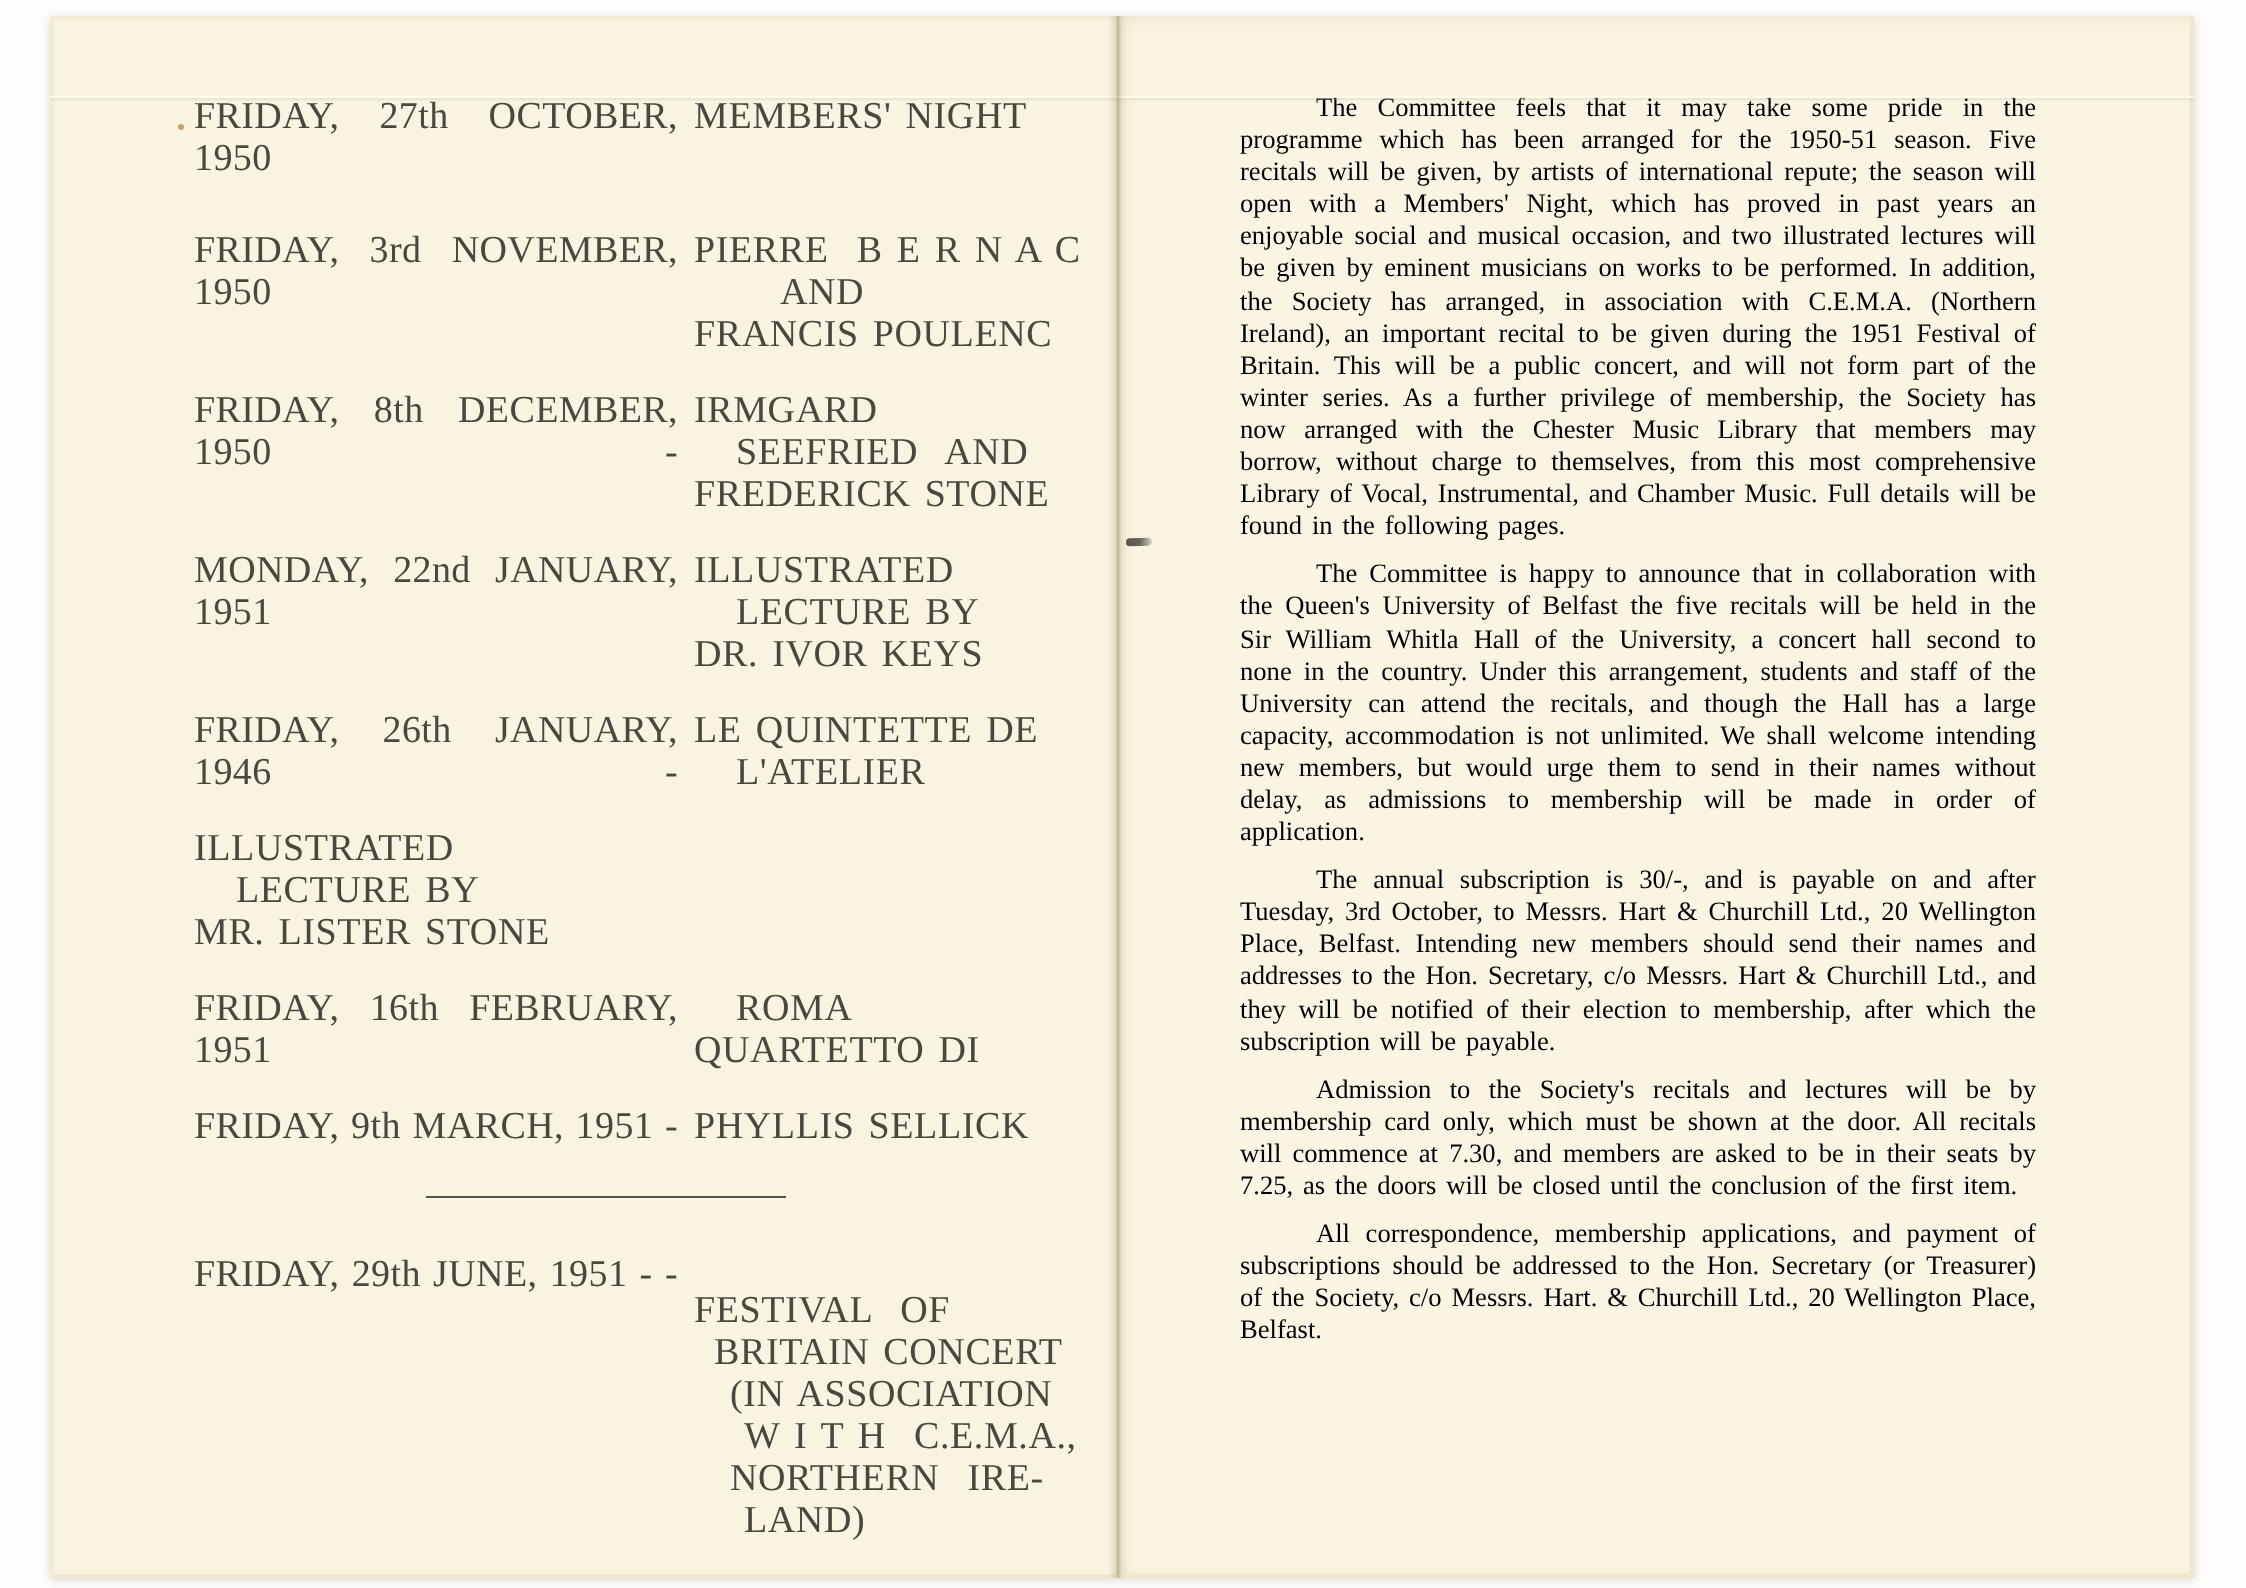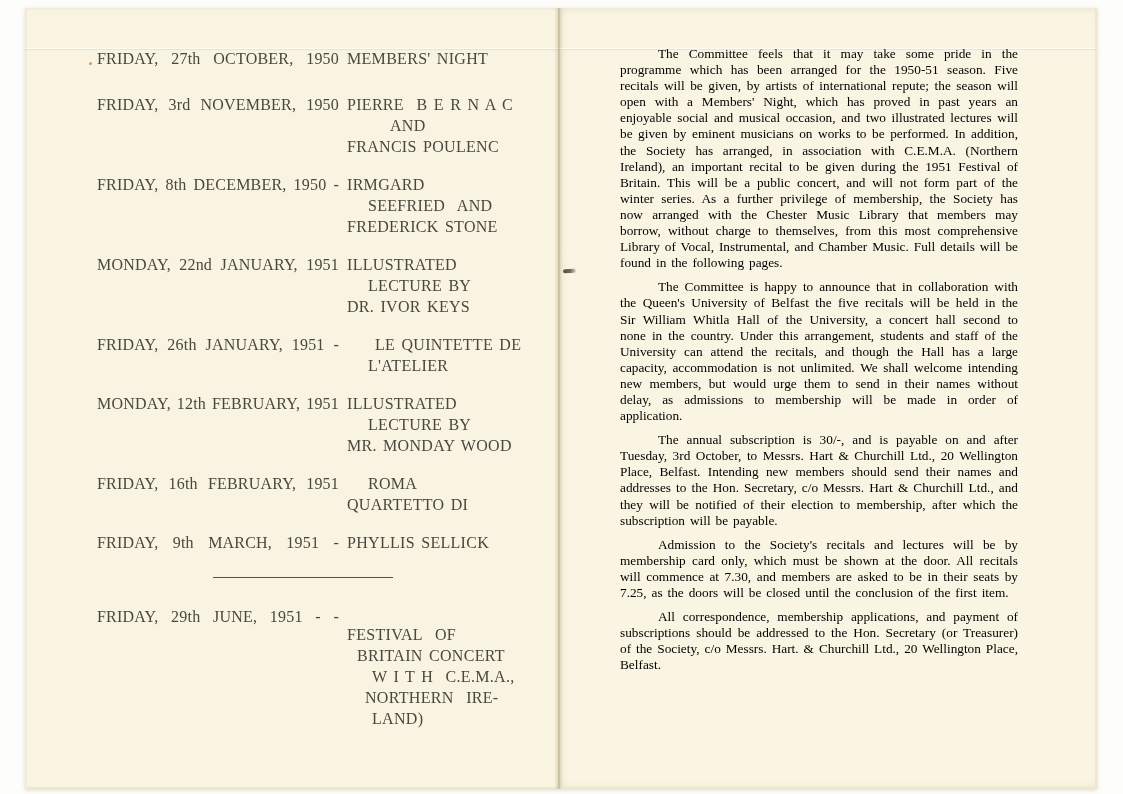"FRIDAY, 27th OCTOBER, 1950" .schedule { font-size: 16px -> 19px }
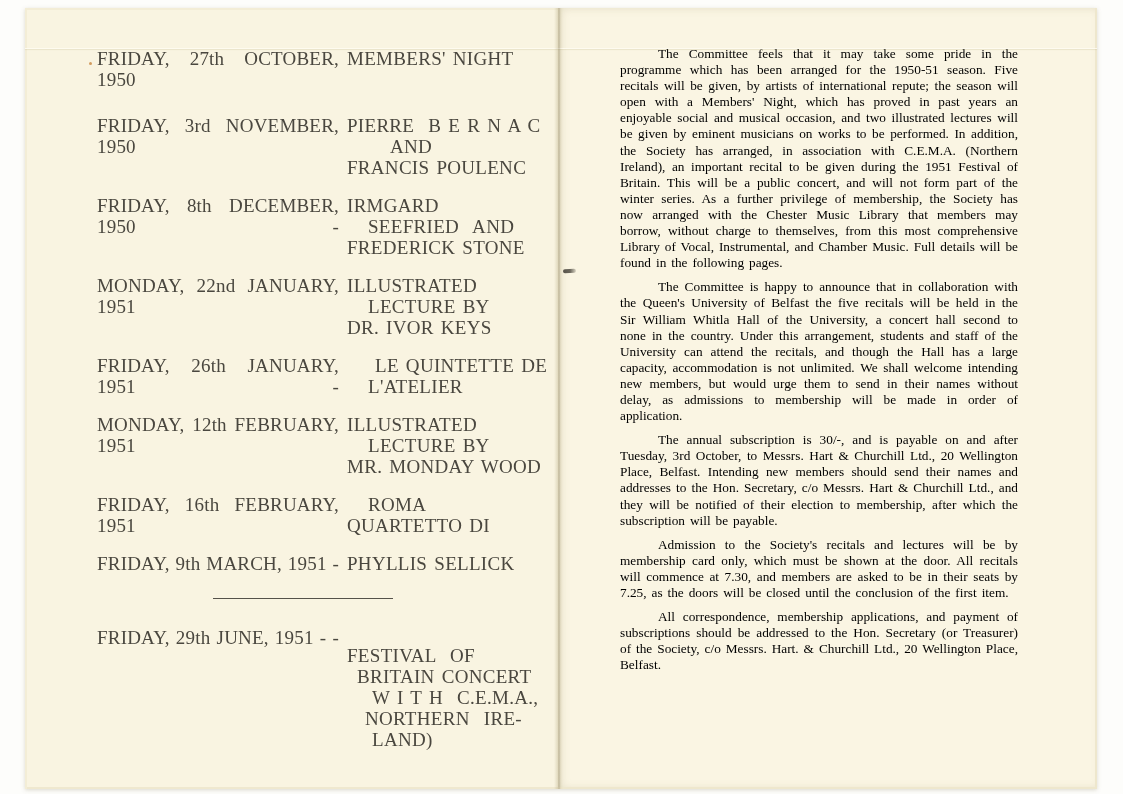"FRIDAY, 26th JANUARY, 1951 -" div.date-cell { text: 1951 -> 1946 }
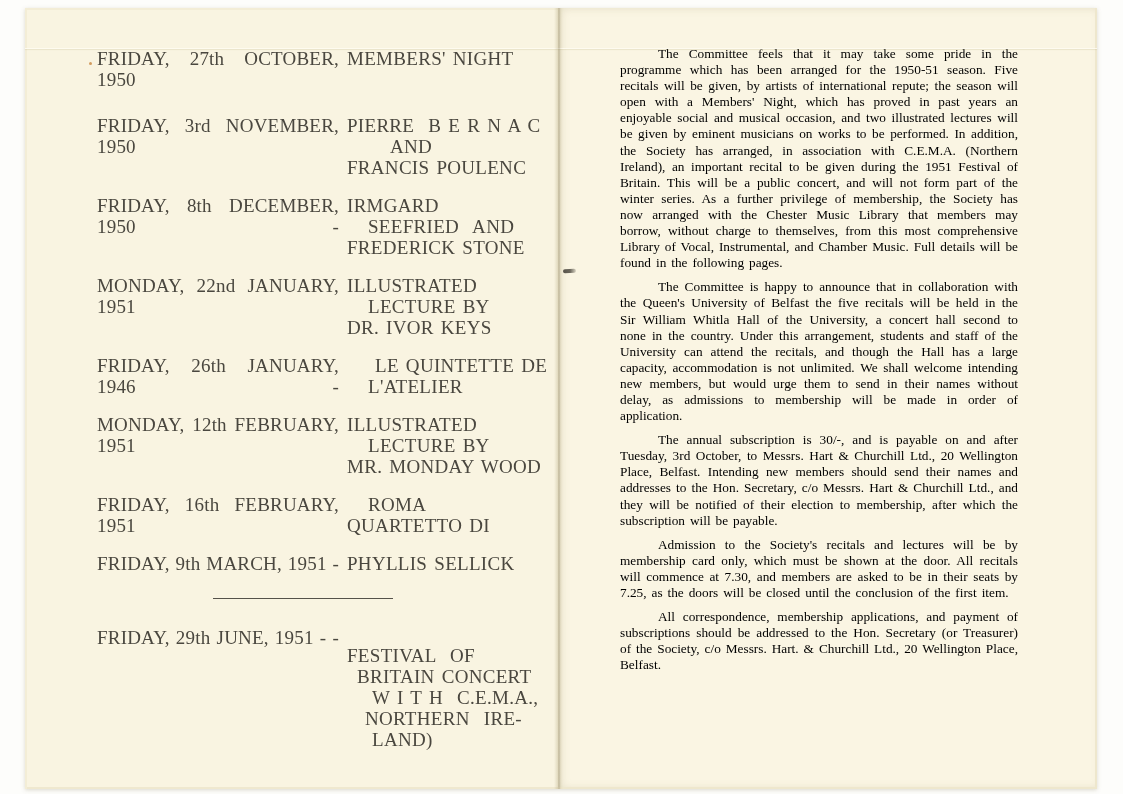"LE QUINTETTE DE" div.event-line { margin-left: 28px -> none }
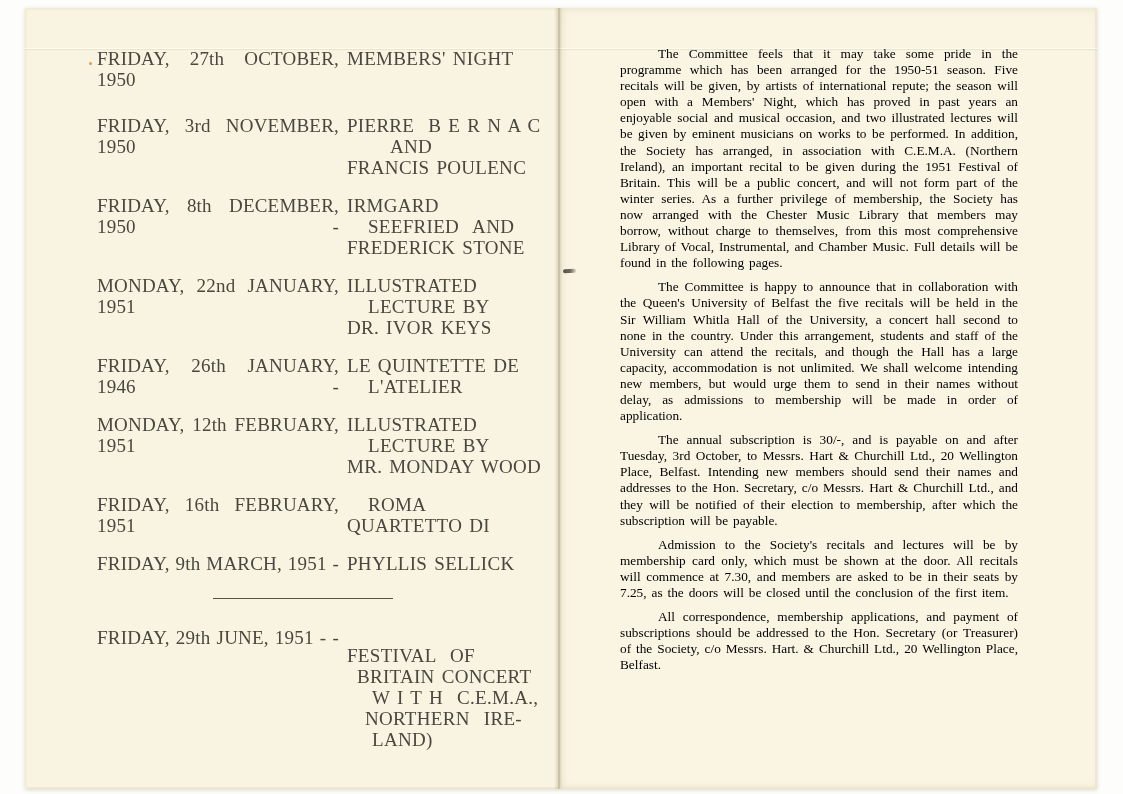"MONDAY, 12th FEBRUARY, 1951" div.date-cell { html: <div>MONDAY, 12th FEBRUARY, 1951</div> -> none }
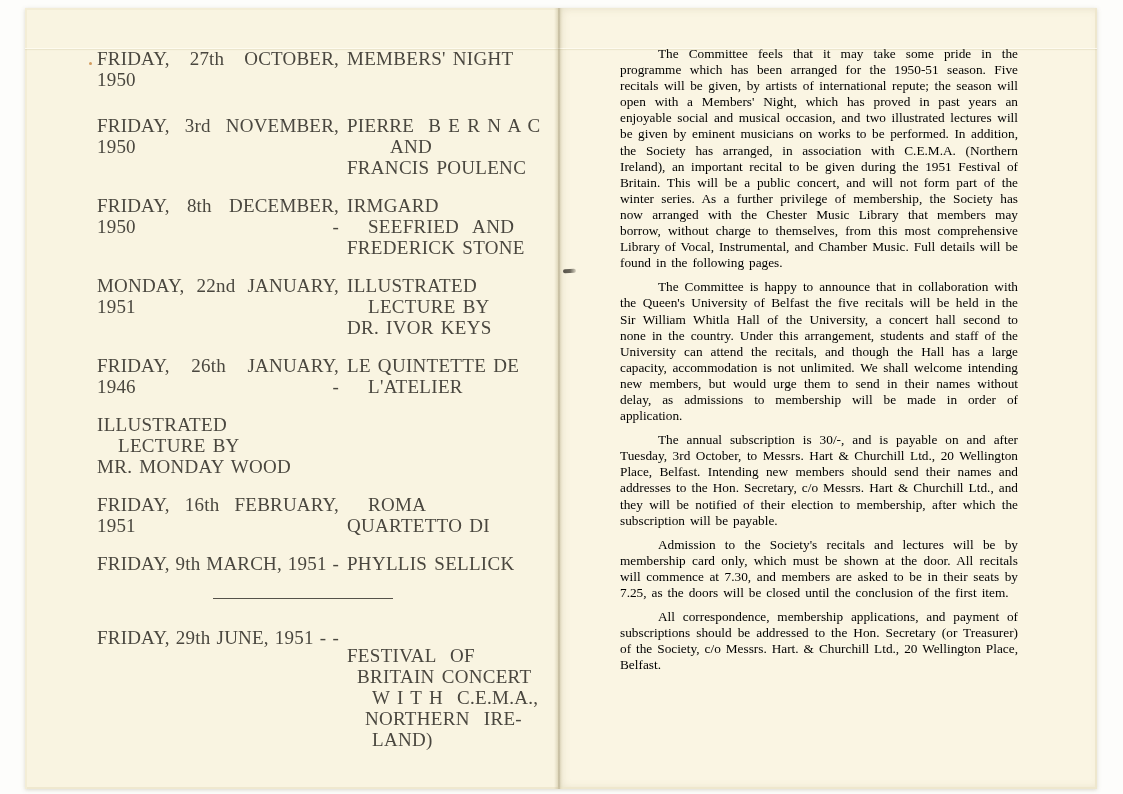"MR. MONDAY WOOD" div.event-line { text: MONDAY WOOD -> LISTER STONE }
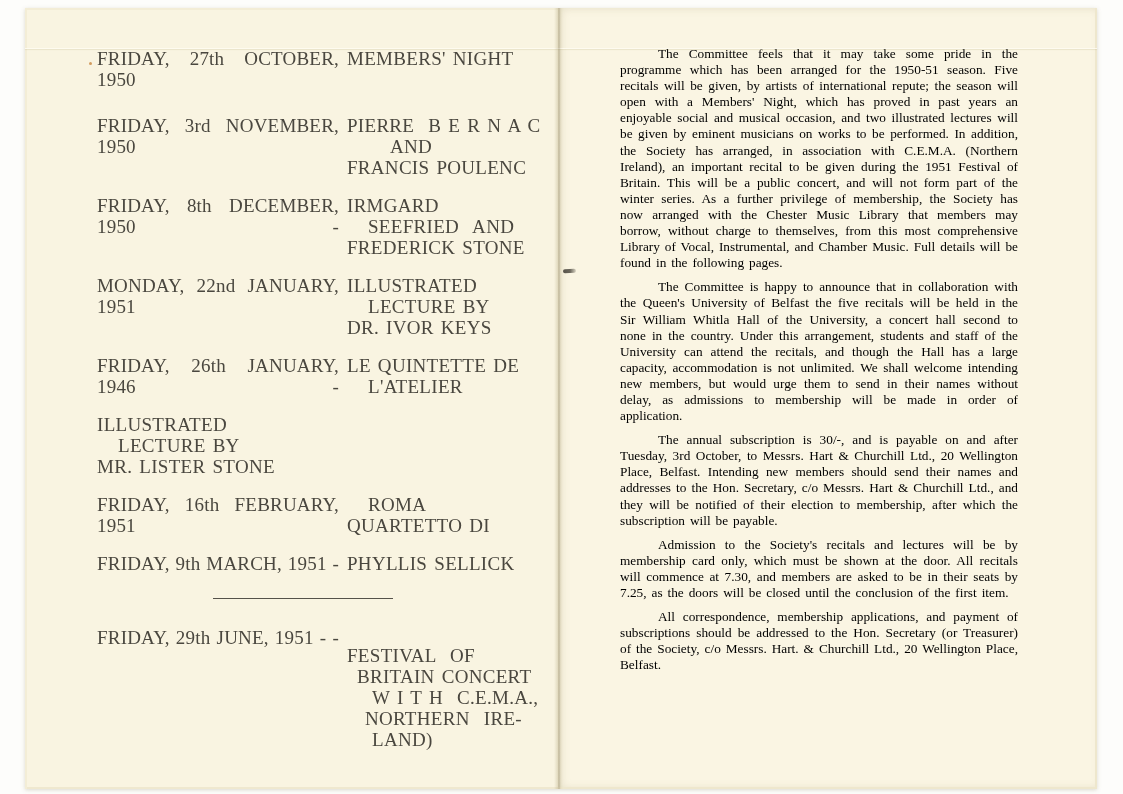"(IN ASSOCIATION" div.event-line { html: none -> <div>(IN ASSOCIATION</div> }
